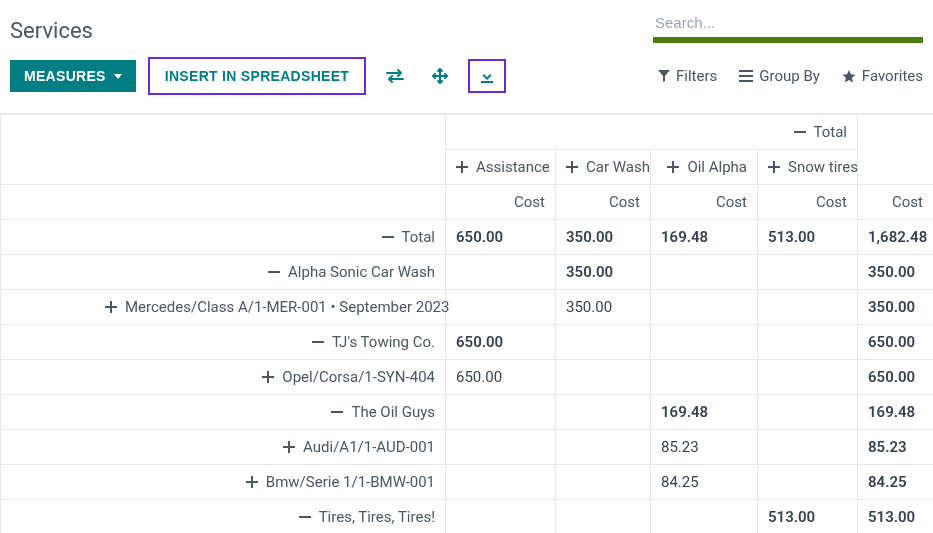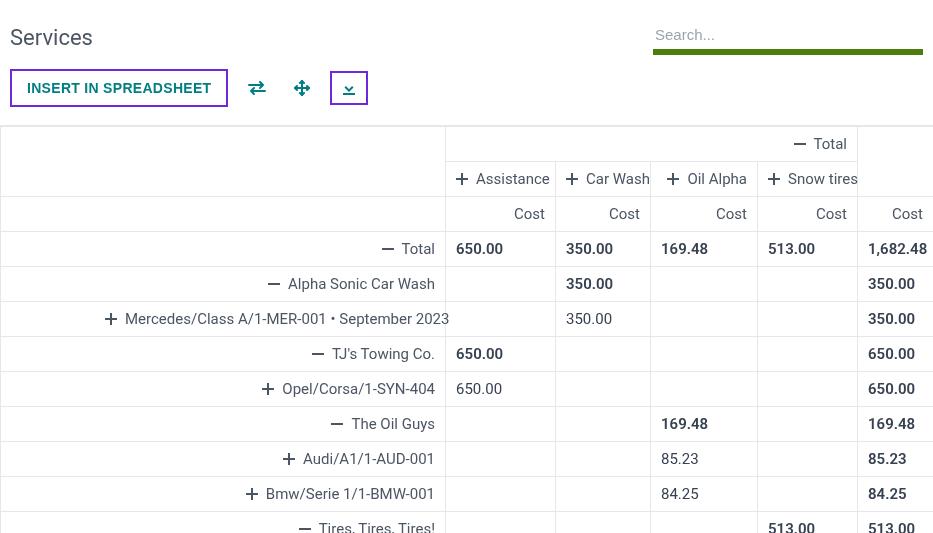"Services" .top-bar { align-items: center -> flex-end; padding: 20px 10px 0 10px -> 8px 10px 0 10px }
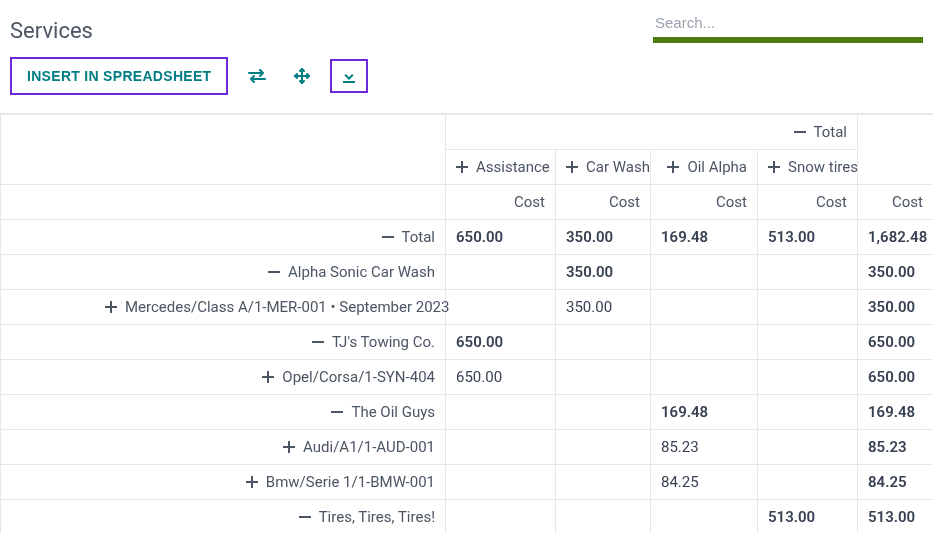"MEASURES" button.measures-btn { html: none -> <button> <span>MEASURES</span> <span></span> </button> }
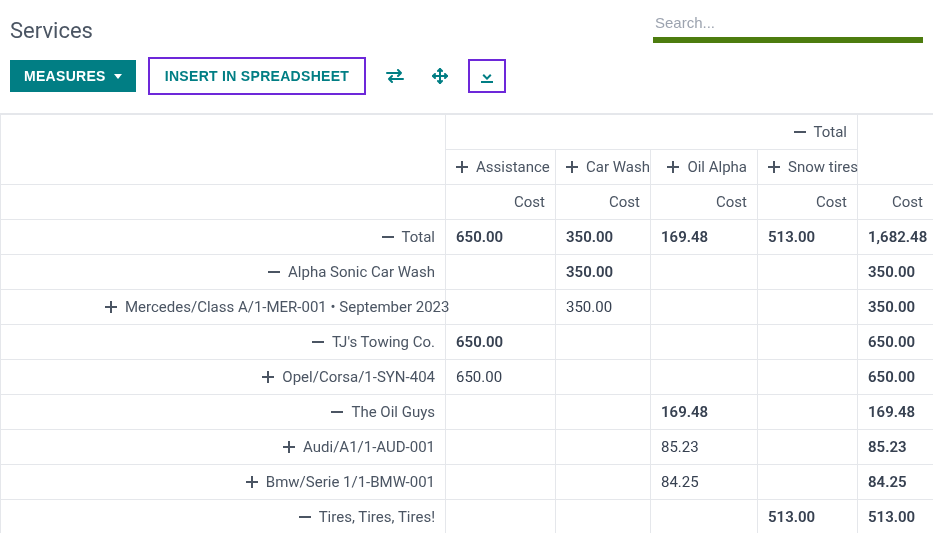"Filters" div.toolbar-right { html: none -> <div> <div> <svg> <path></path> </svg> <span>Filters</span> </div> <div> <svg> <rect></rect> <rect></rect> <rect></rect> </svg> <span>Group By</span> </div> <div> <svg> <path></path> </svg> <span>Favorites</span> </div> </div> }
